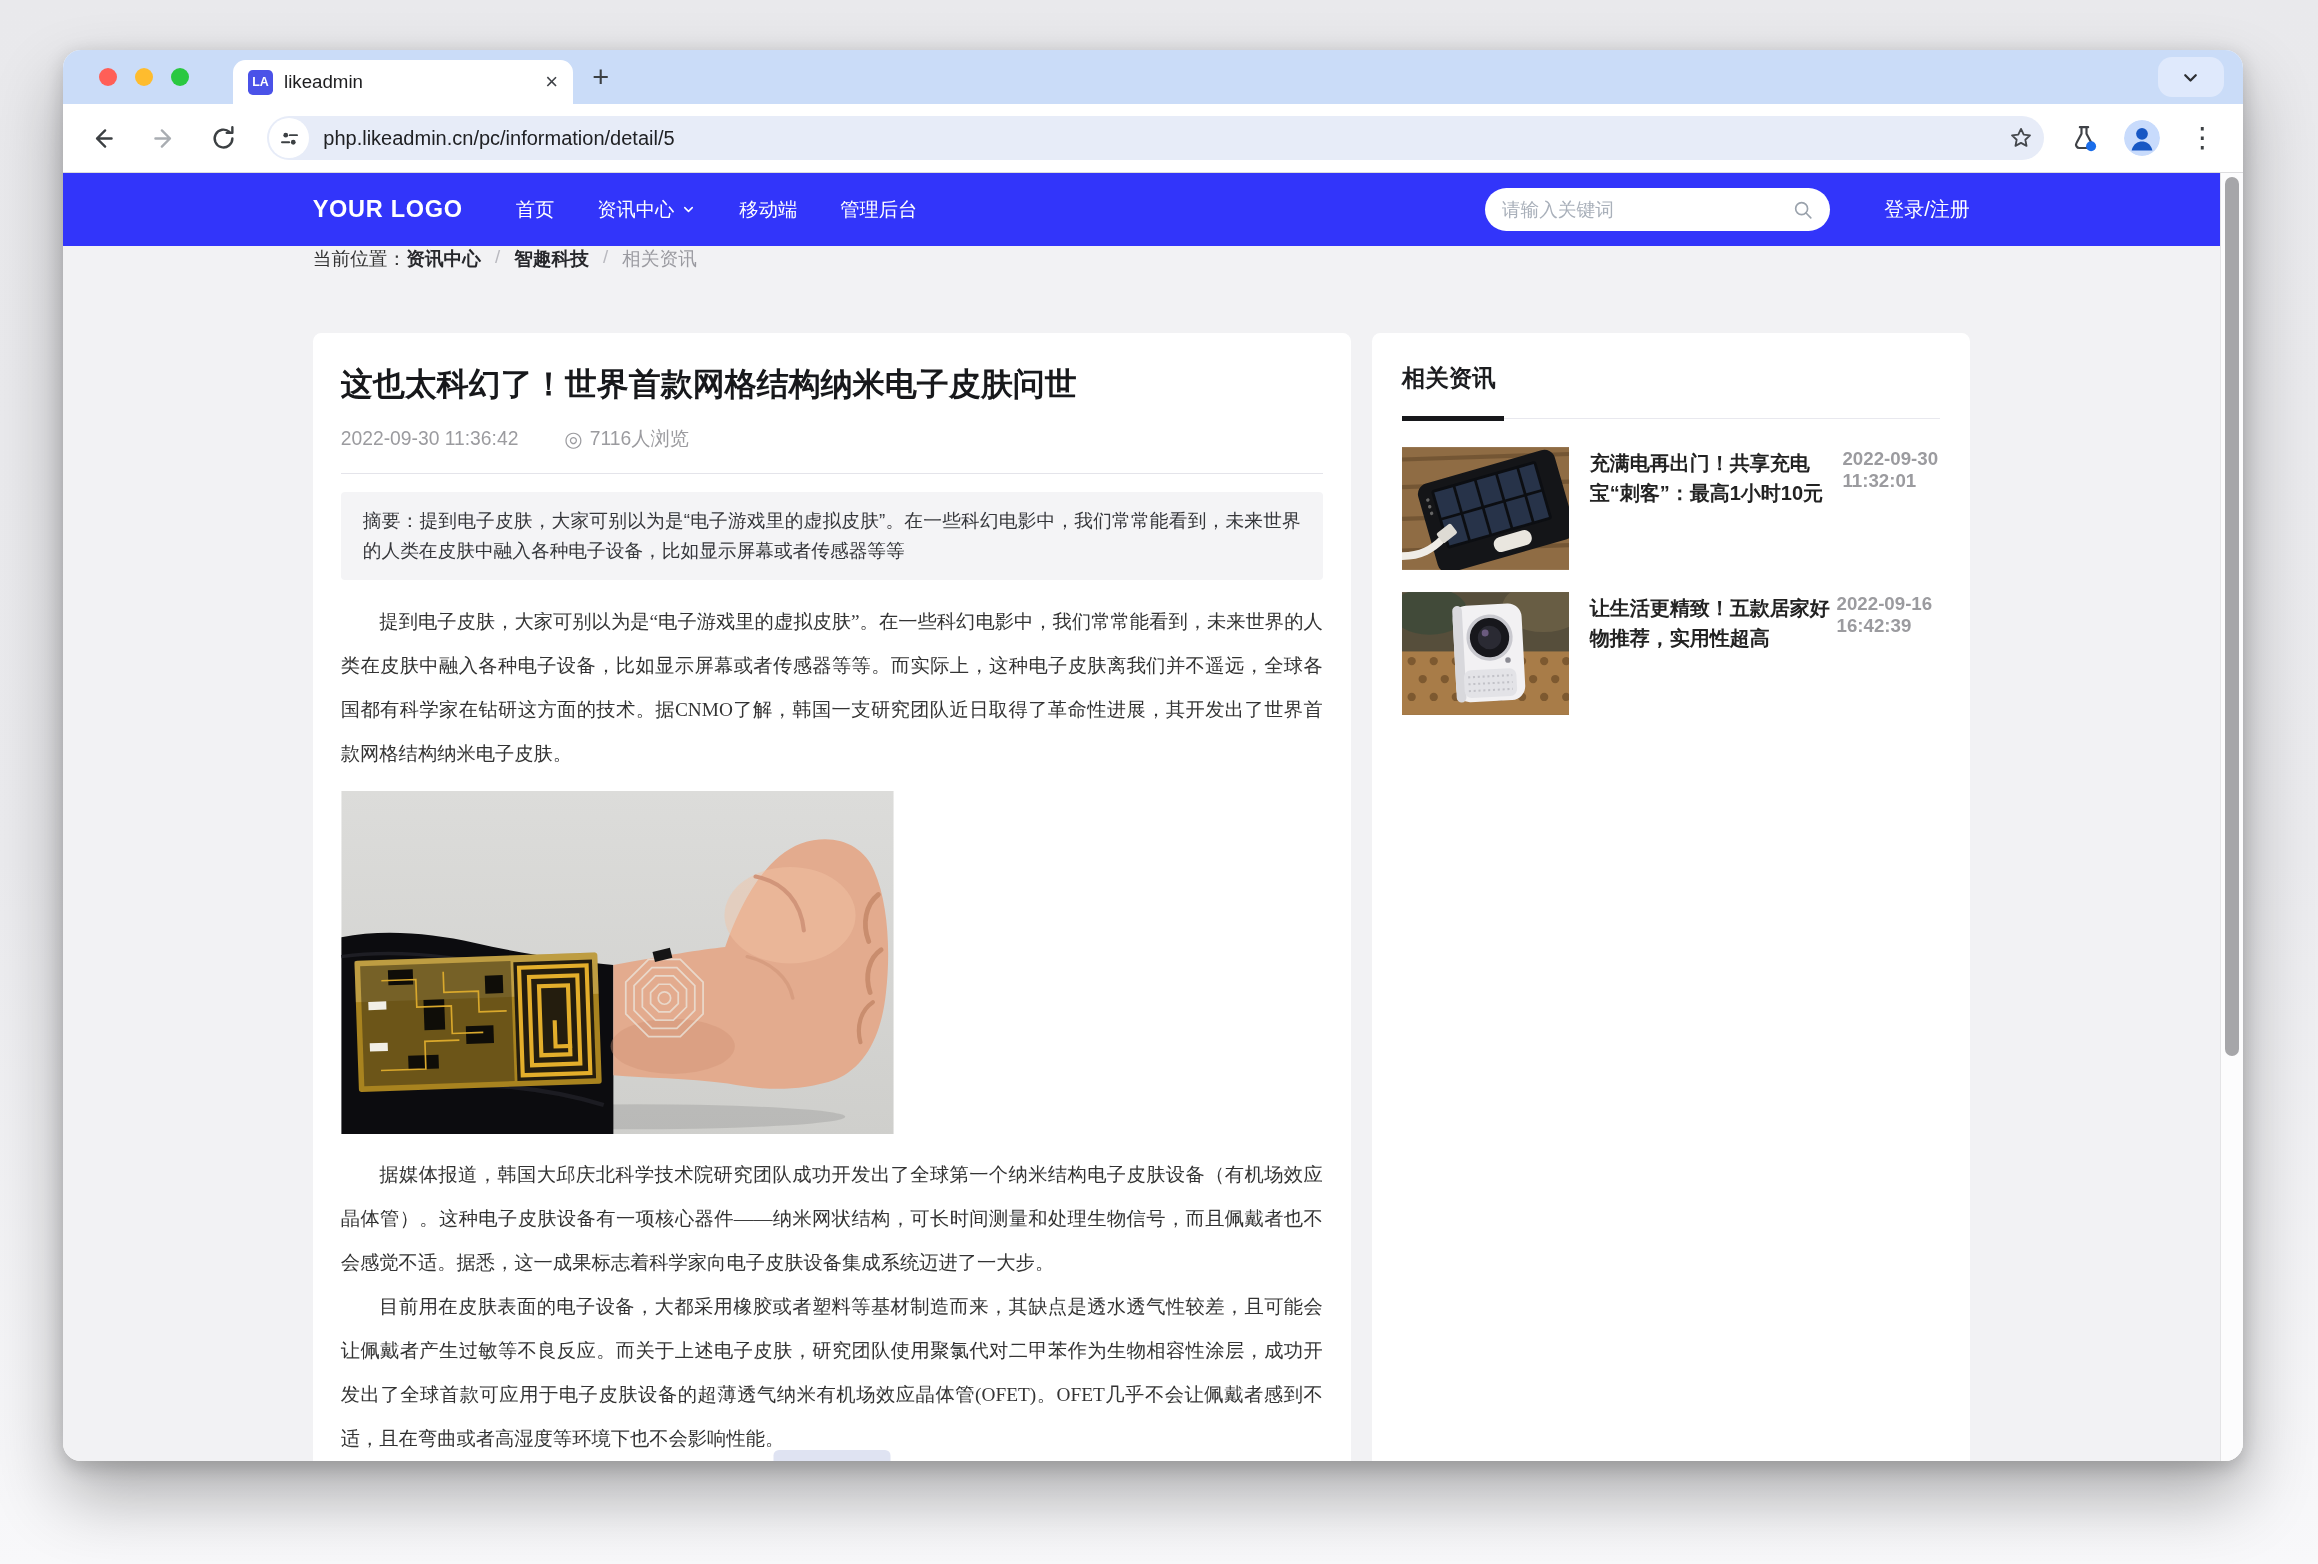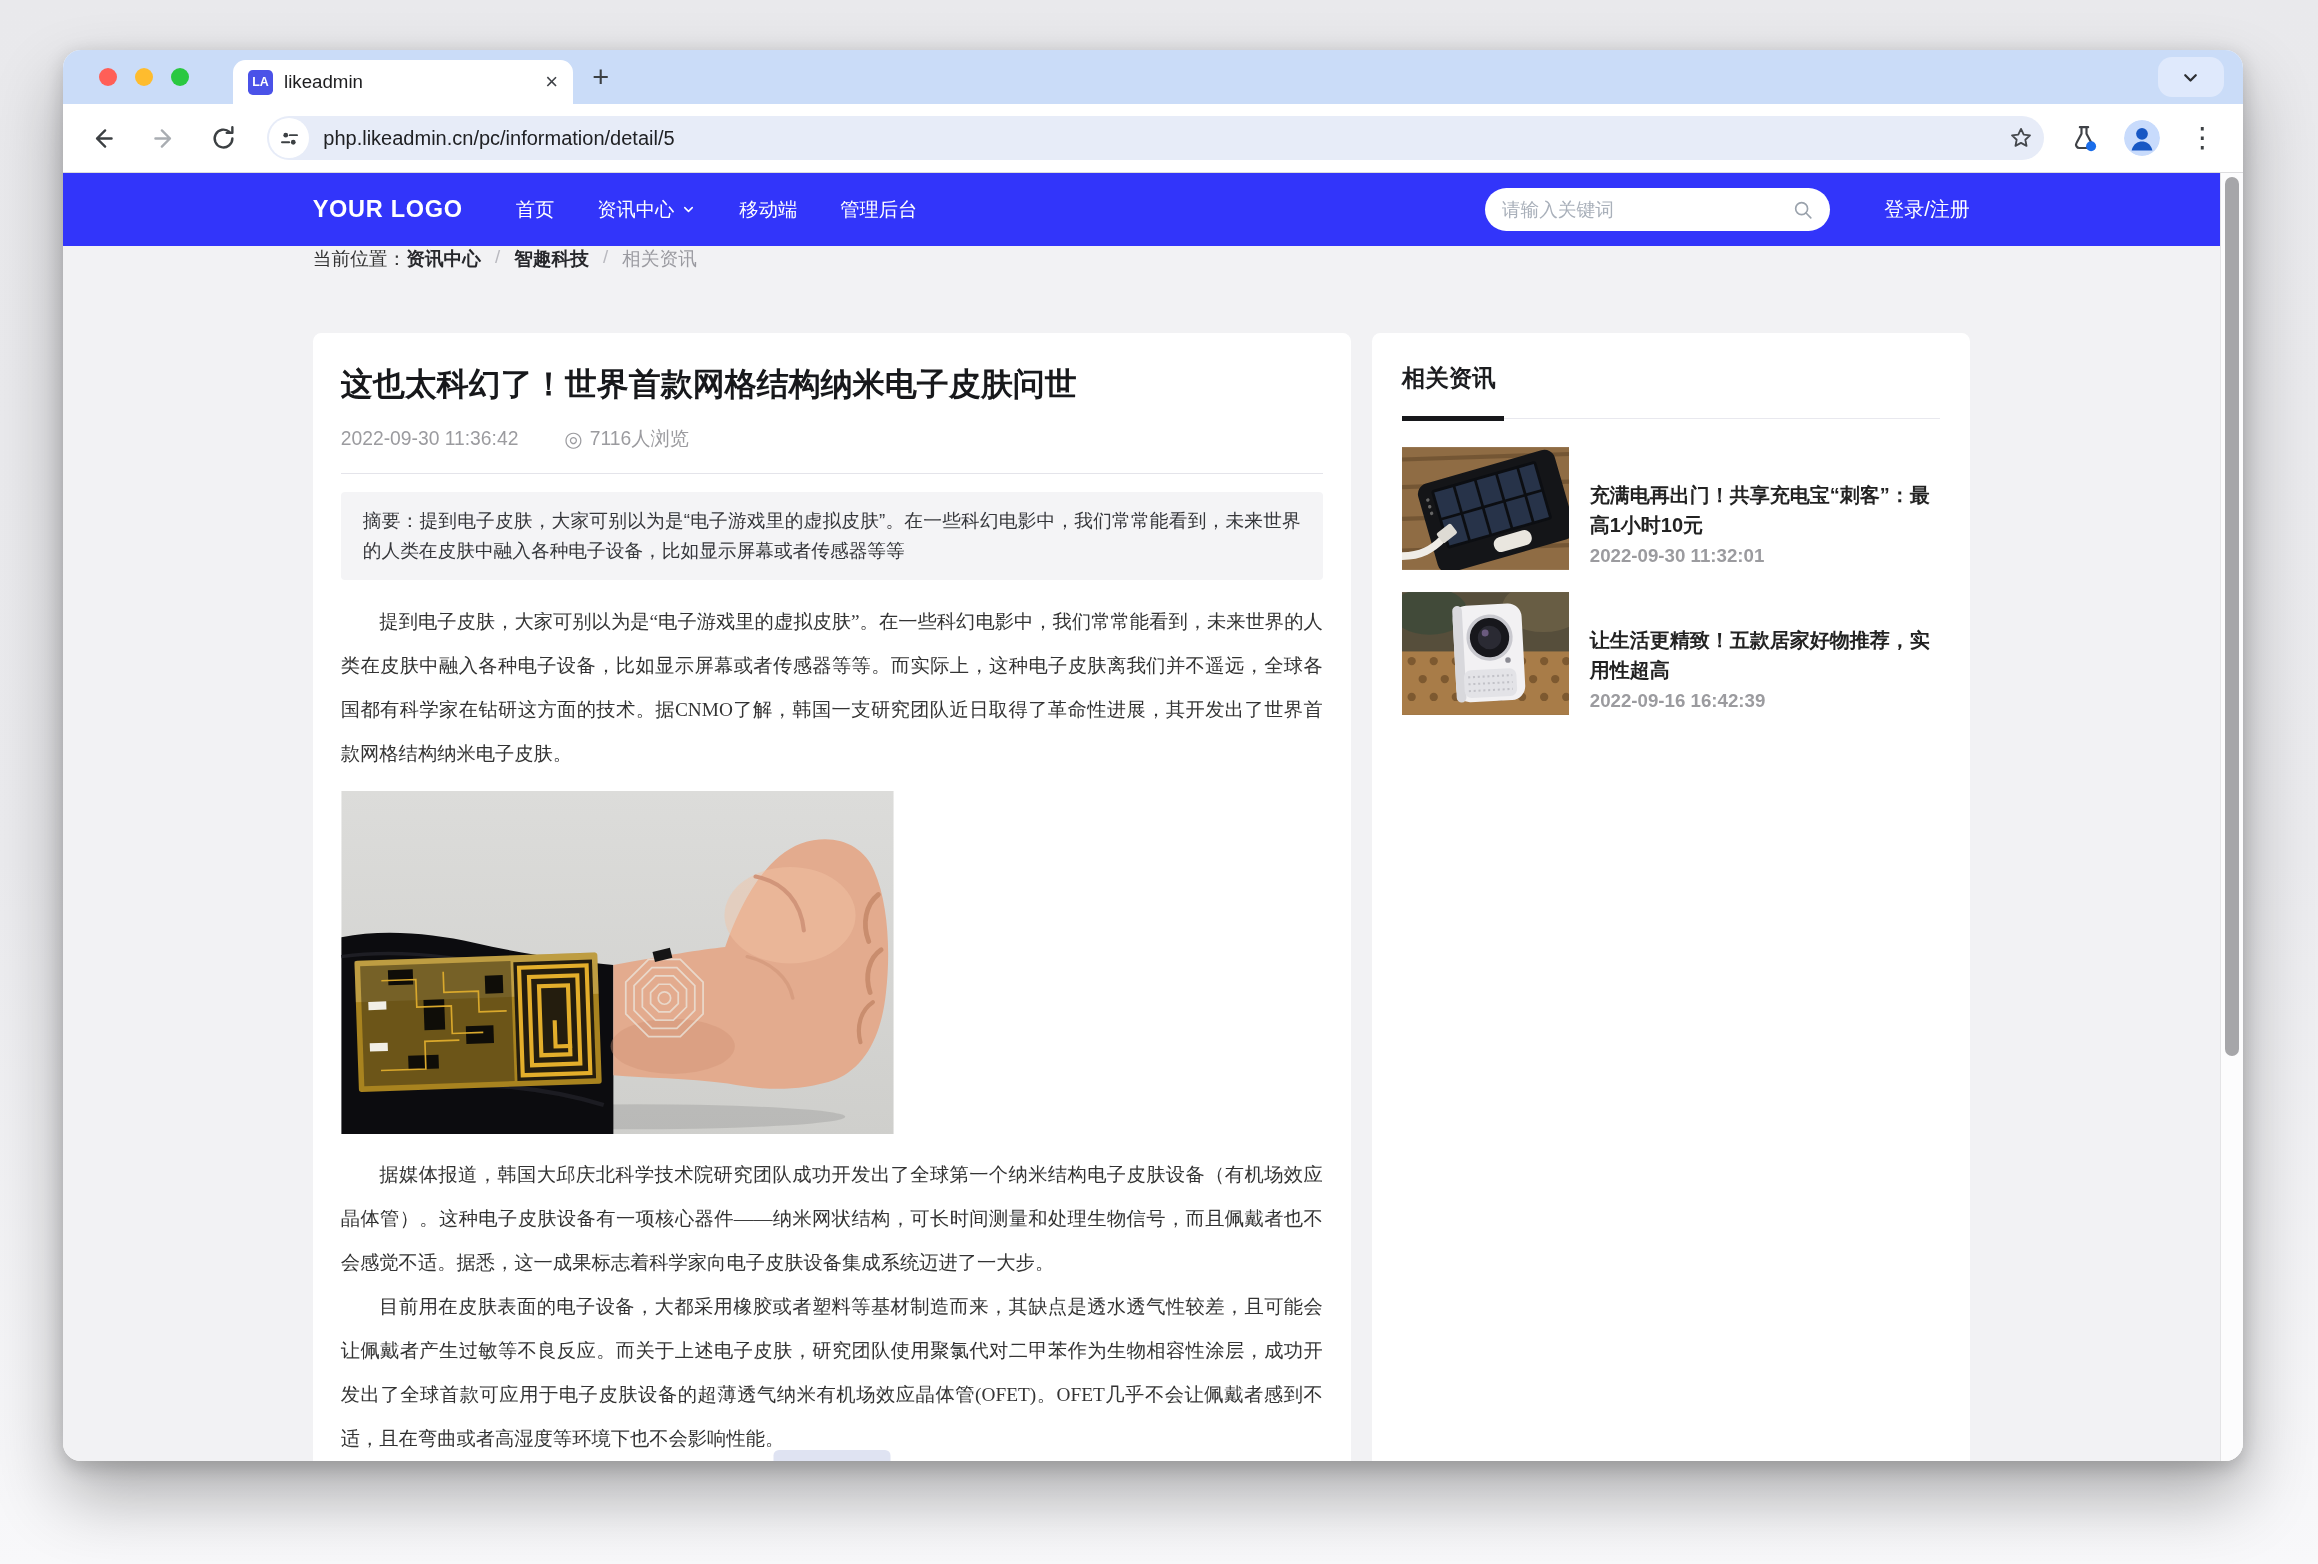"充满电再出门！共享充电宝“刺客”：最高1小时10元" .rel-text { flex-direction: column -> row; margin-top: 32px -> none }
